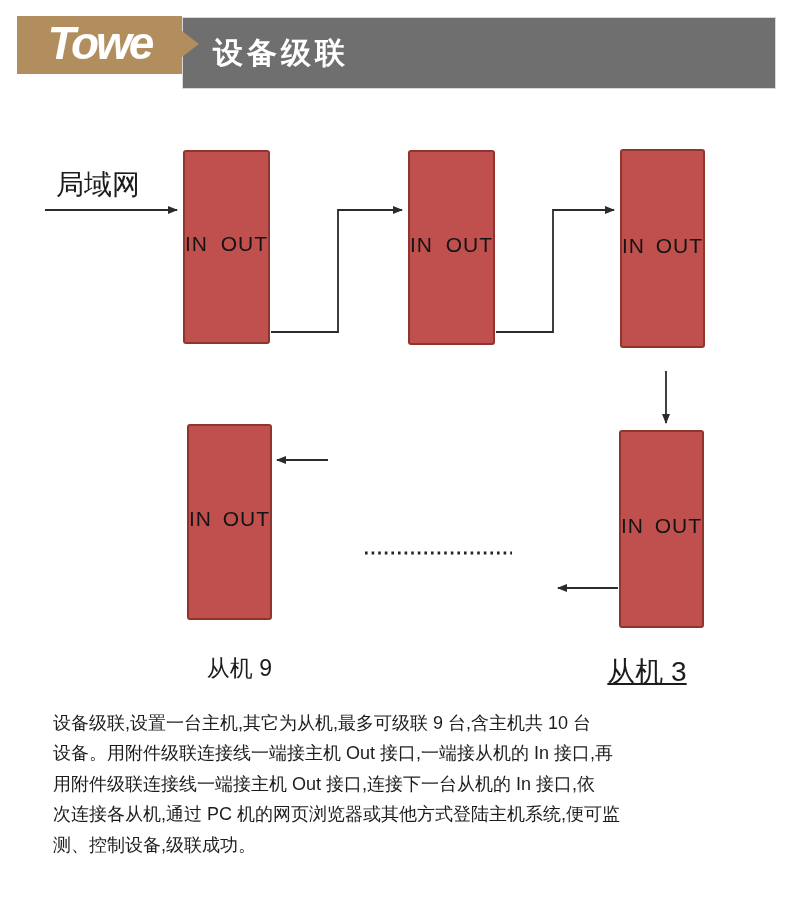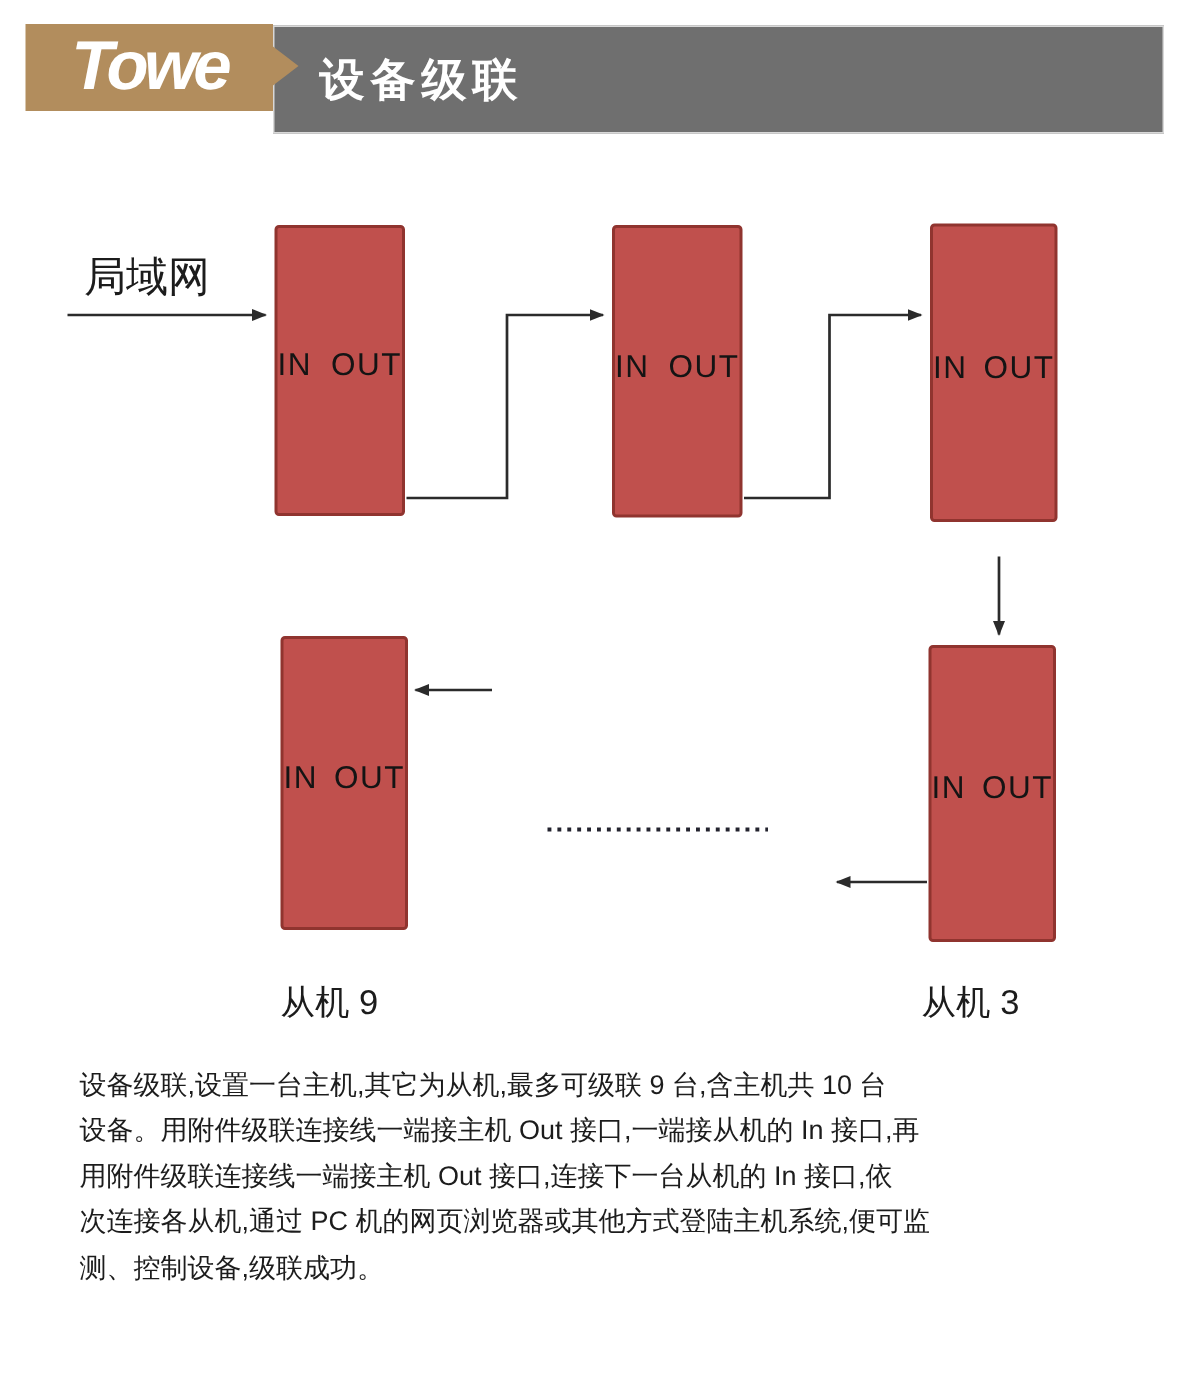"从机 9" .slave9-label { text-align: left -> right }
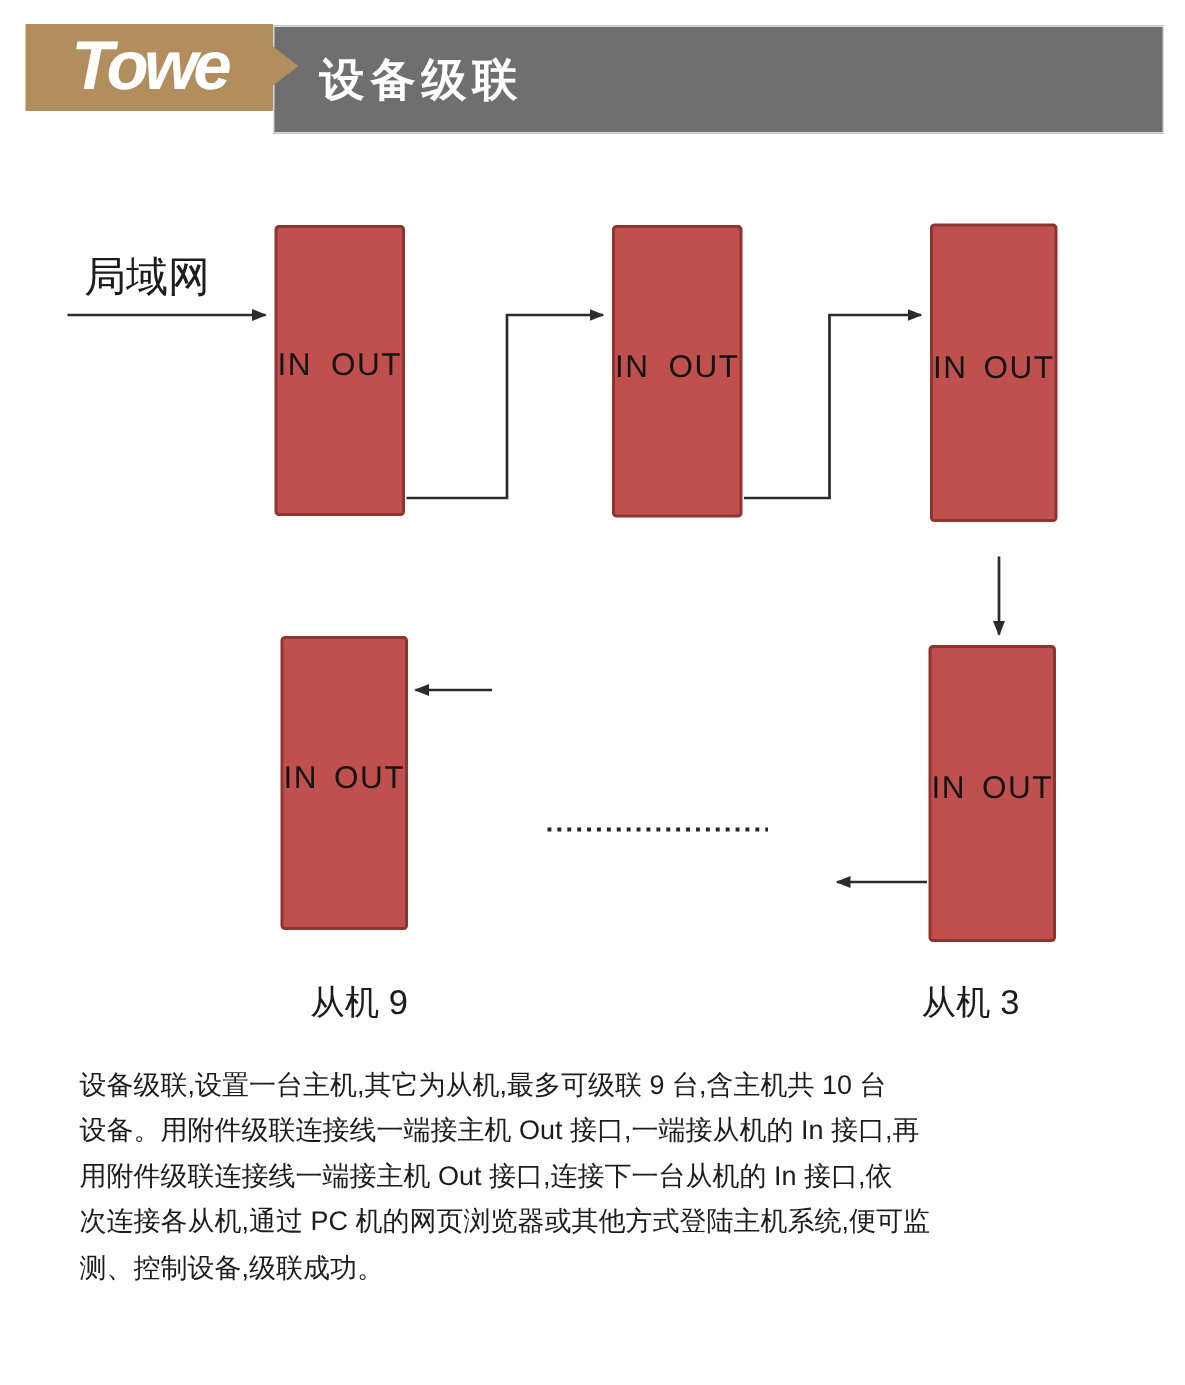"从机 3" .slave3-label { font-size: 23px -> 28px; text-decoration: none -> underline }
